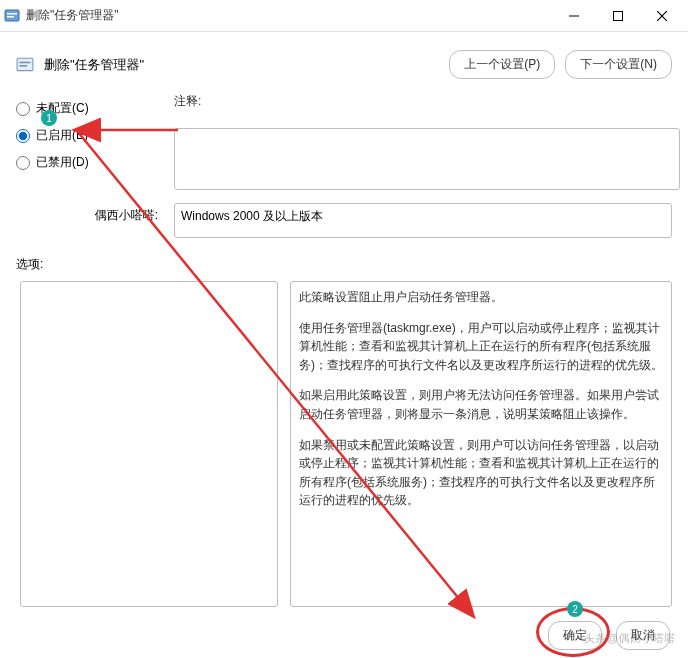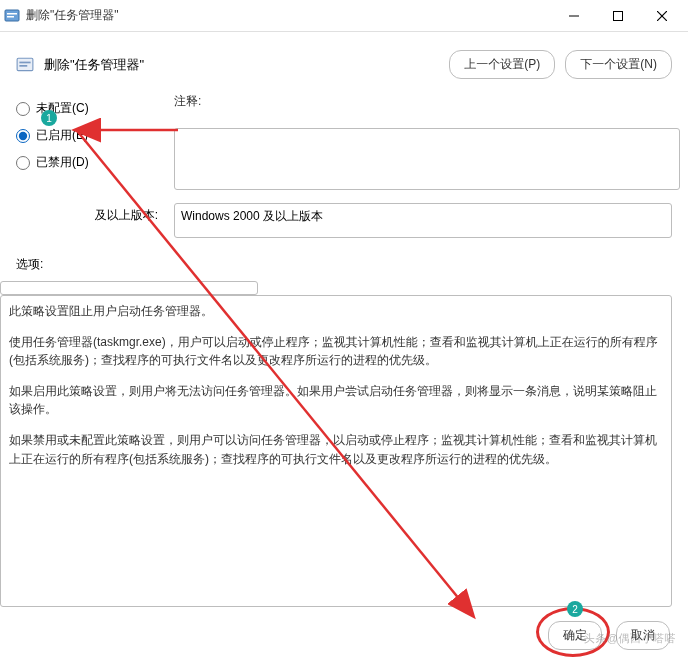"及以上版本:" div.platform-label { text: 及以上版本 -> 偶西小嗒嗒 }
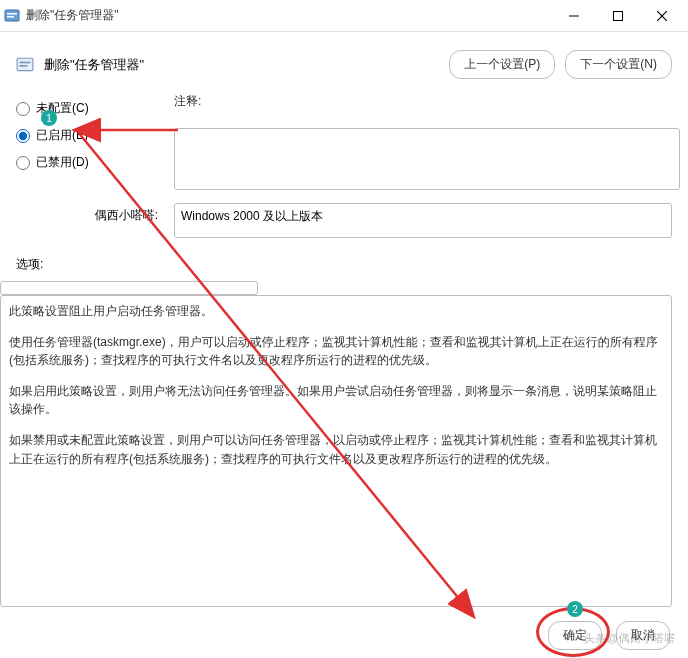"此策略设置阻止用户启动任务管理器。" .panels-row { flex-direction: column -> none; gap: 0 -> 12px; padding: 4px 16px 8px 0 -> 4px 16px 8px 20px }
